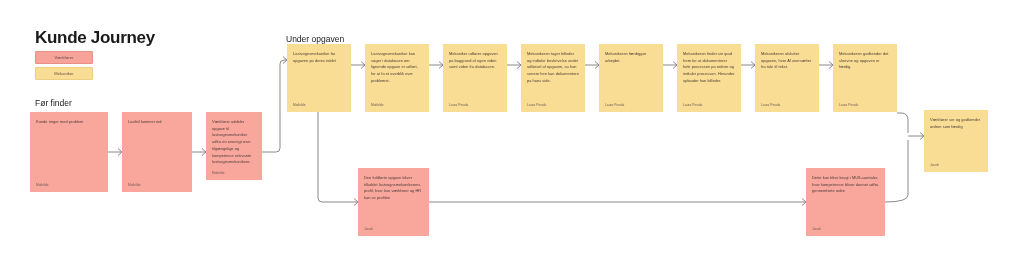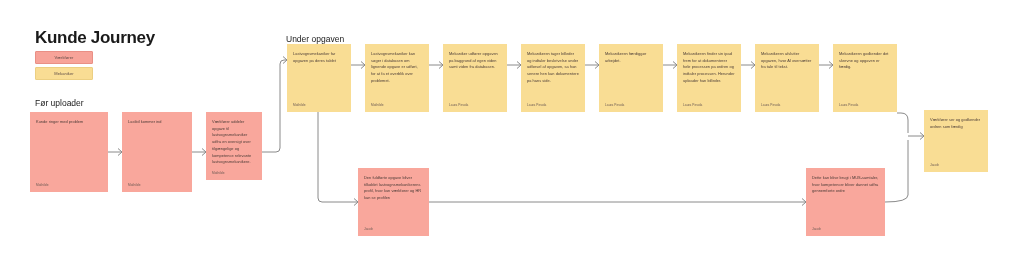"Før uploader" div.section-label { text: uploader -> finder }
